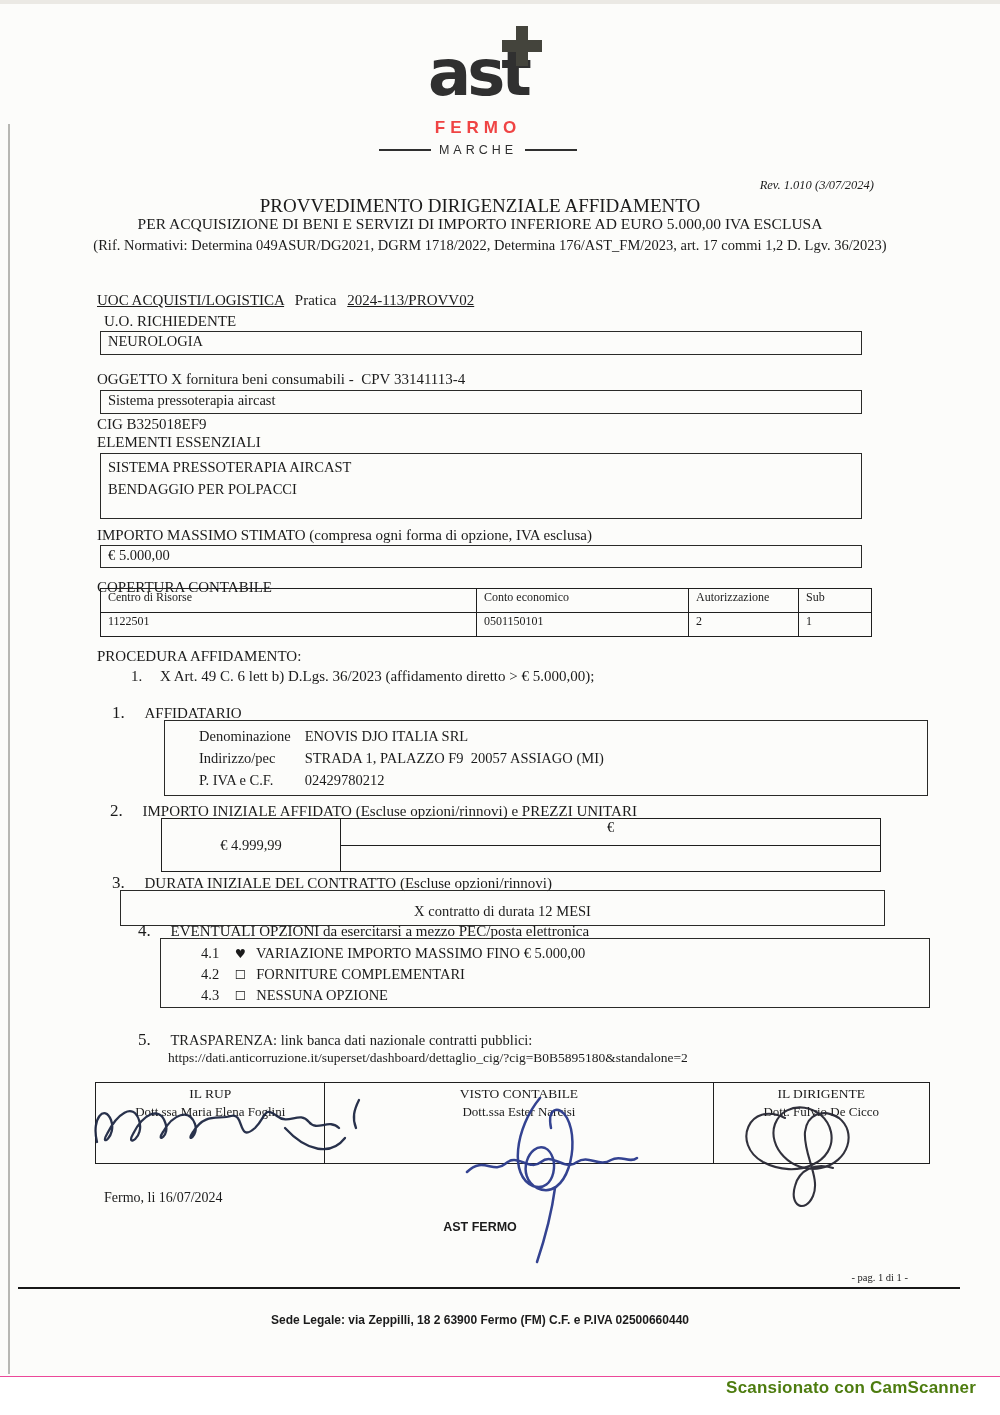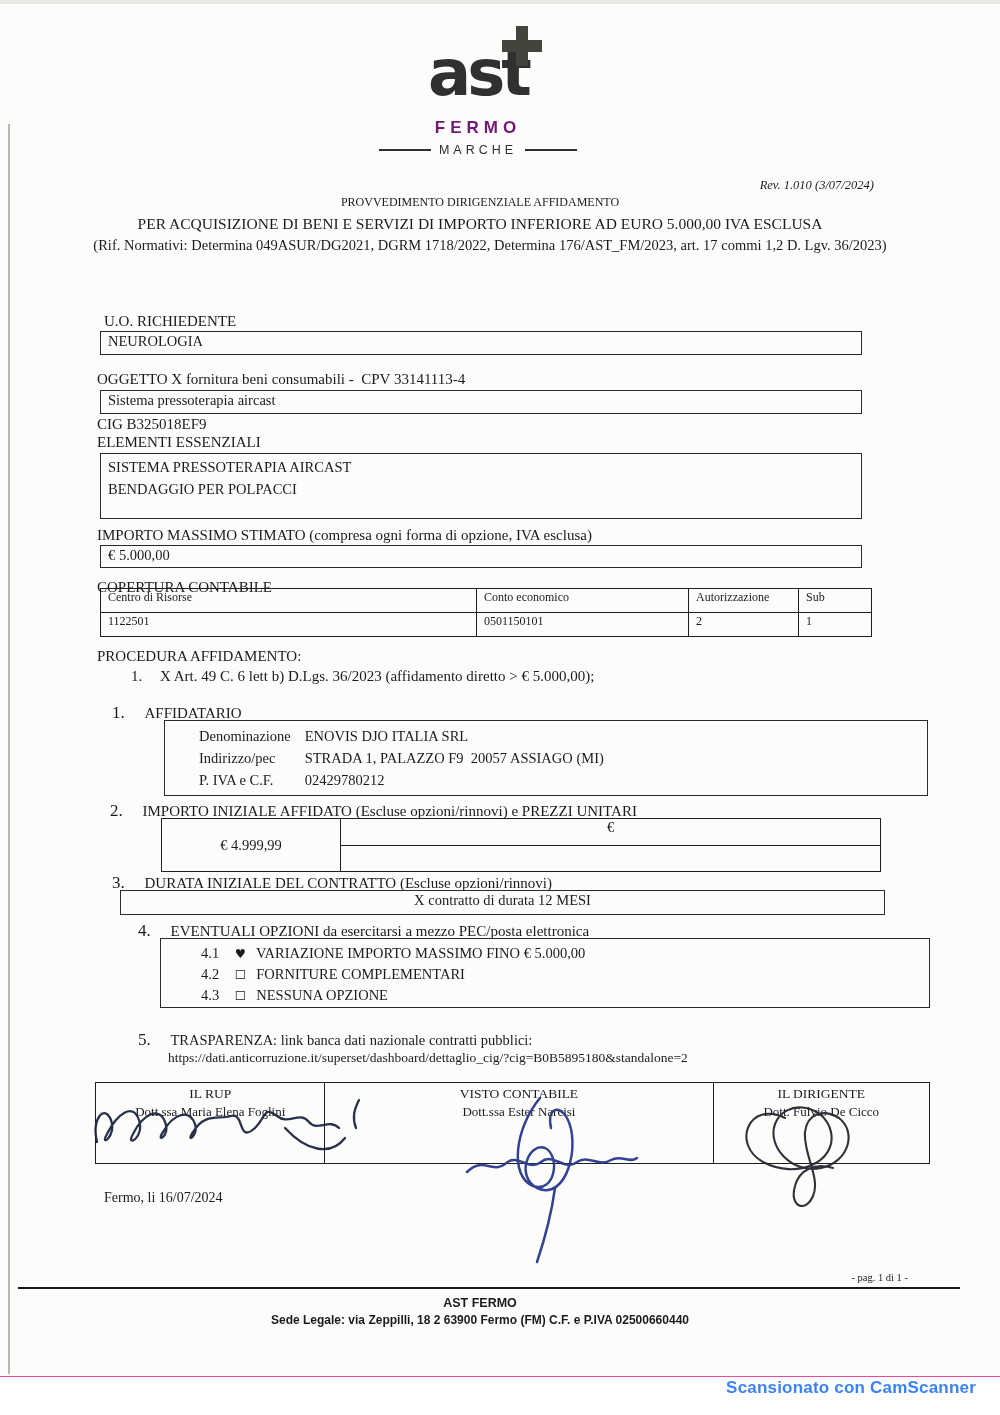"FERMO" .logo-fermo { color: #701a75 -> #ef4444 }
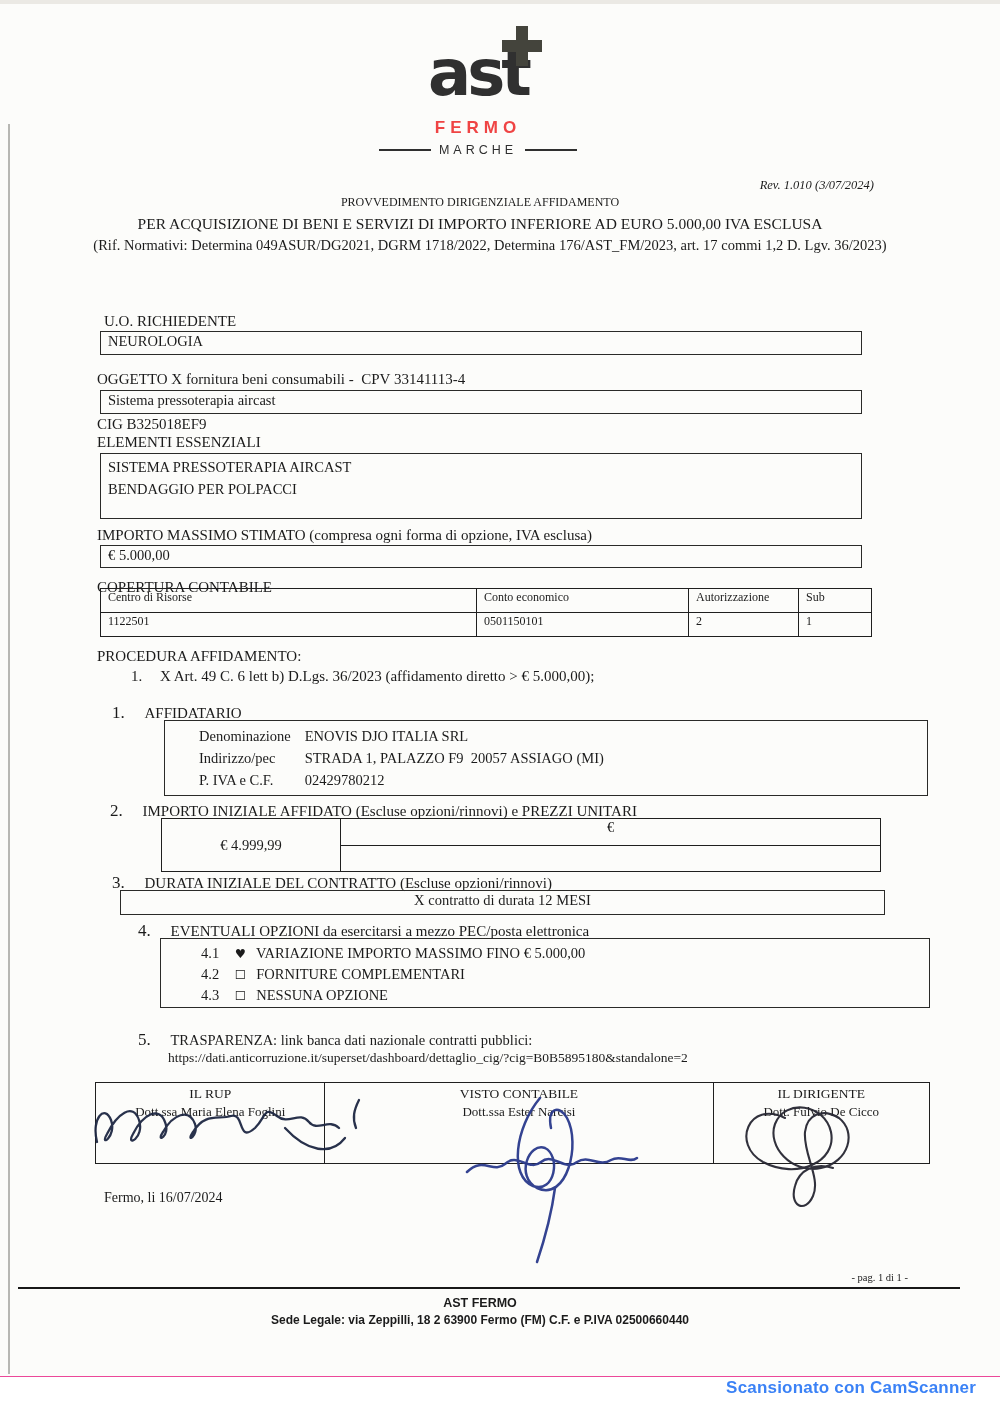"PROVVEDIMENTO DIRIGENZIALE AFFIDAMENTO" .t1 { font-size: 12px -> 19px }
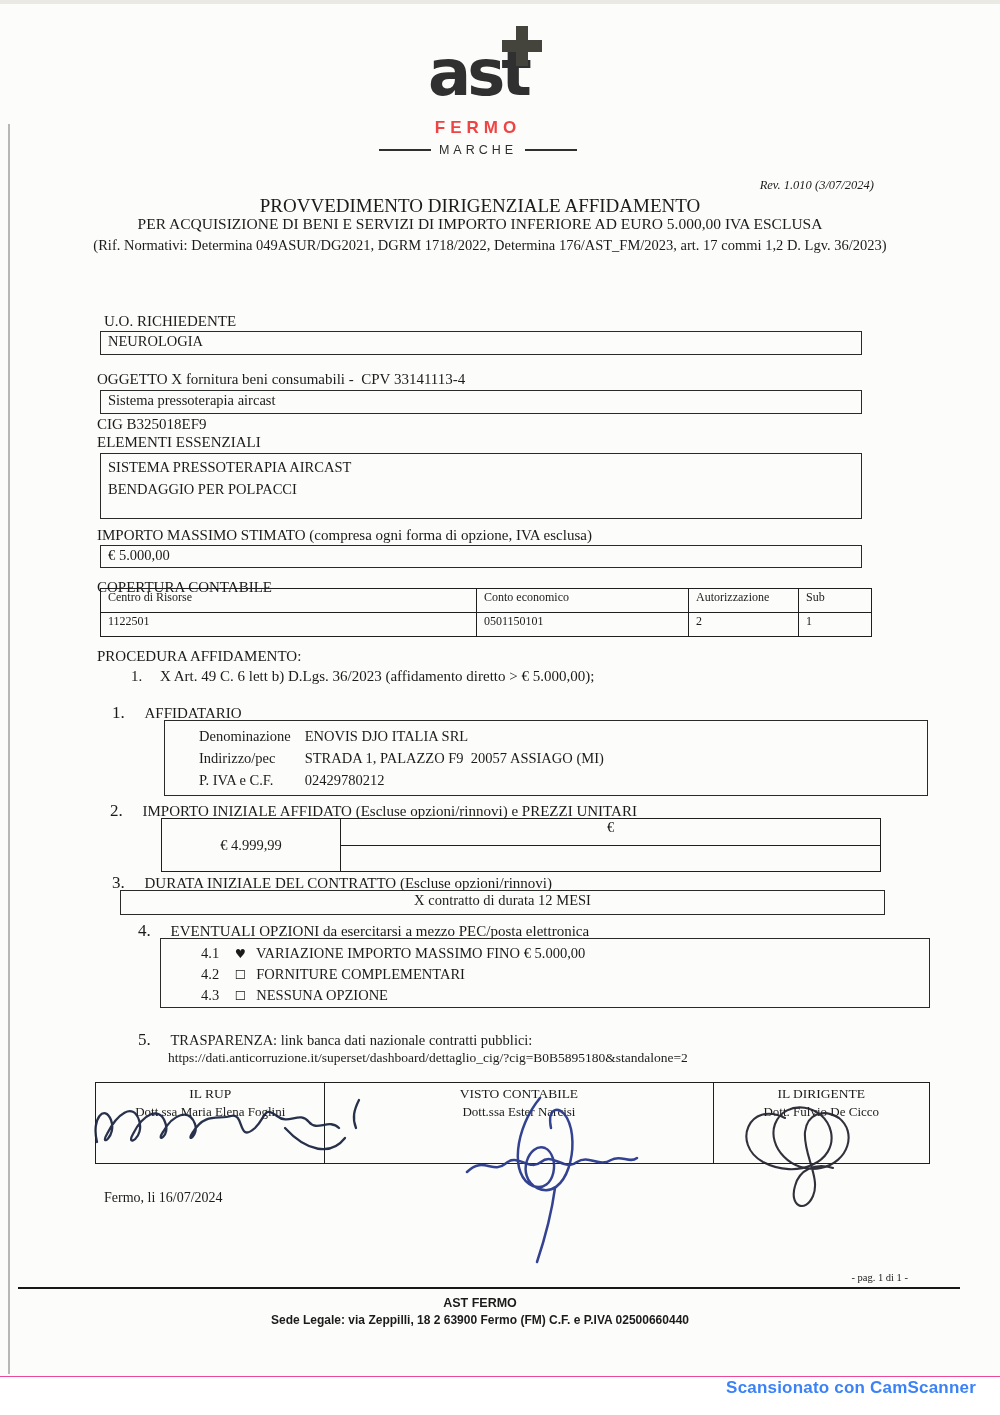"UOC ACQUISTI/LOGISTICA Pratica" div.abs { html: none -> <div> <span>UOC ACQUISTI/LOGISTICA</span> <span>Pratica</span> <span>2024-113/PROVV02</span> </div> }
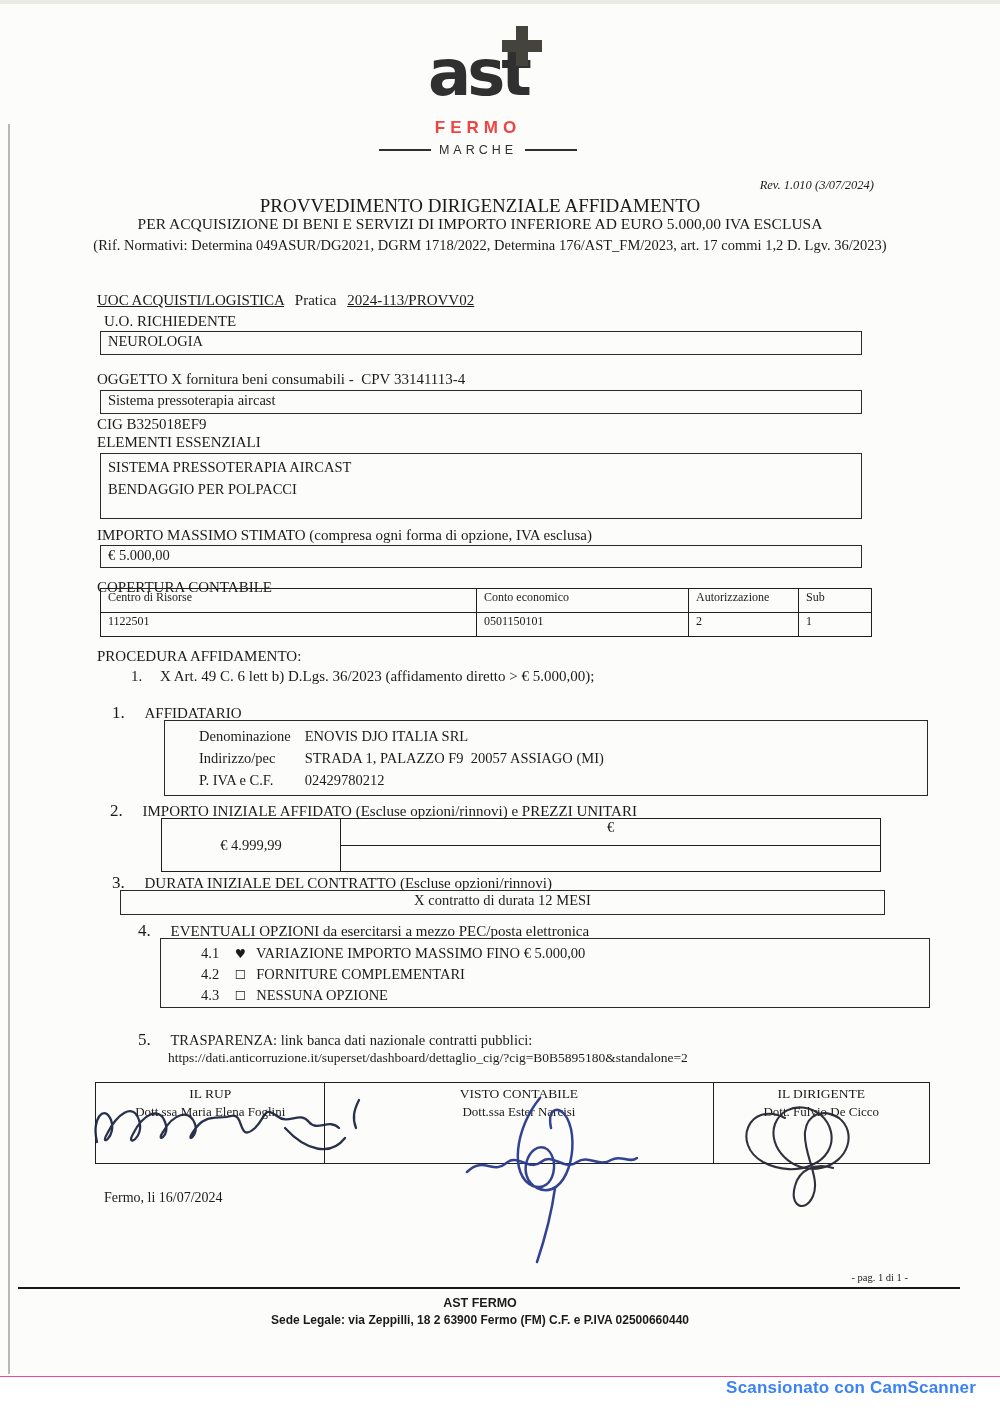"X contratto di durata 12" div.abs { padding-top: 1px -> 12px }
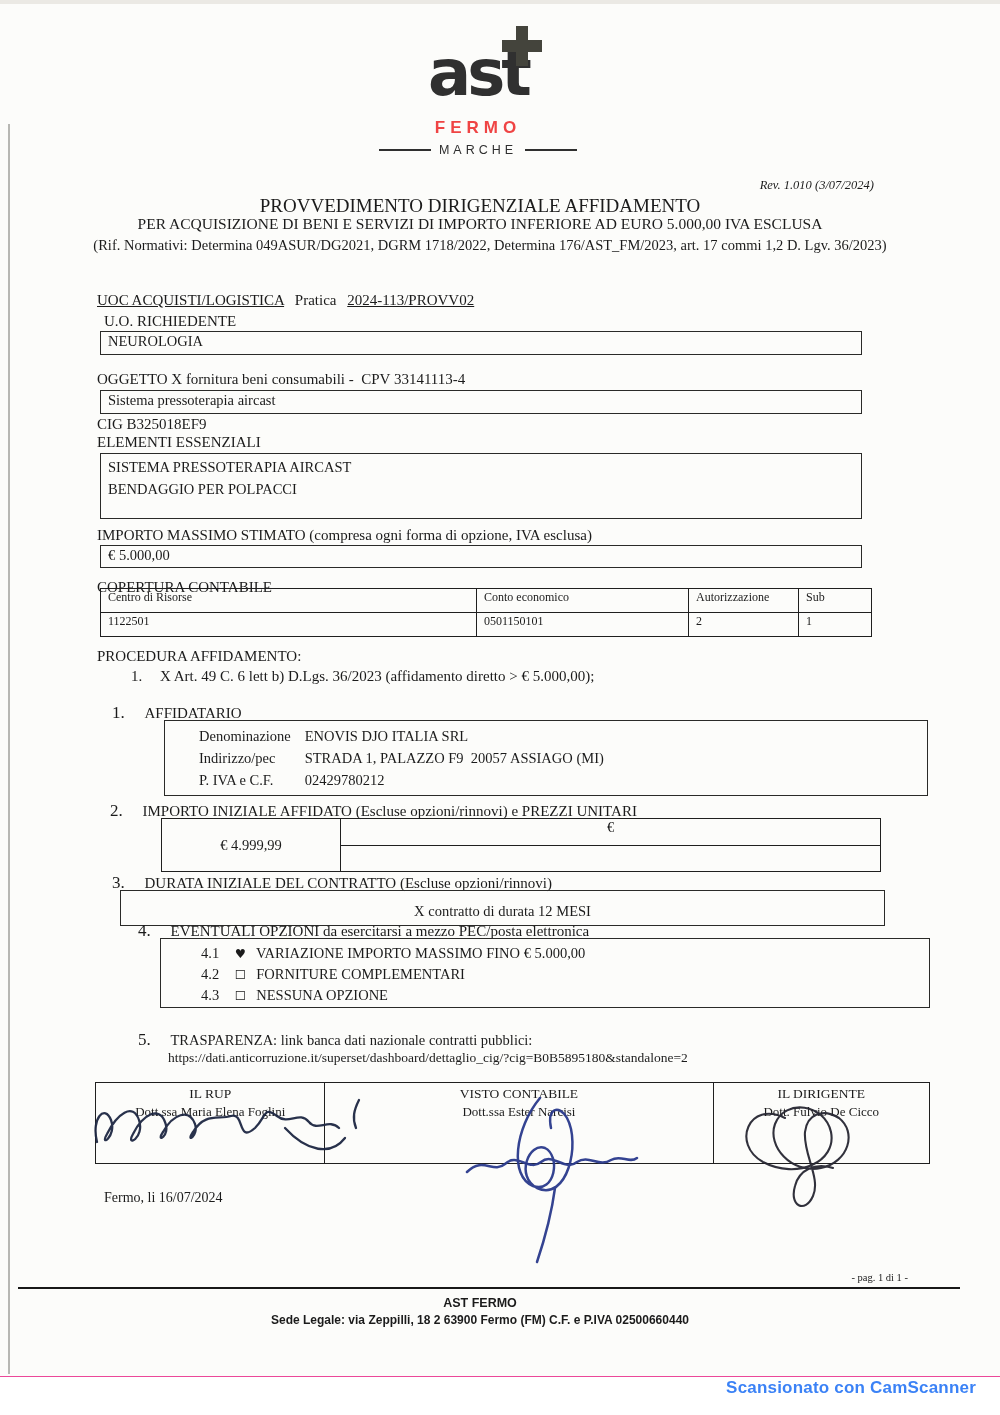"AST FERMO" .forg { top: 1292px -> 1216px }
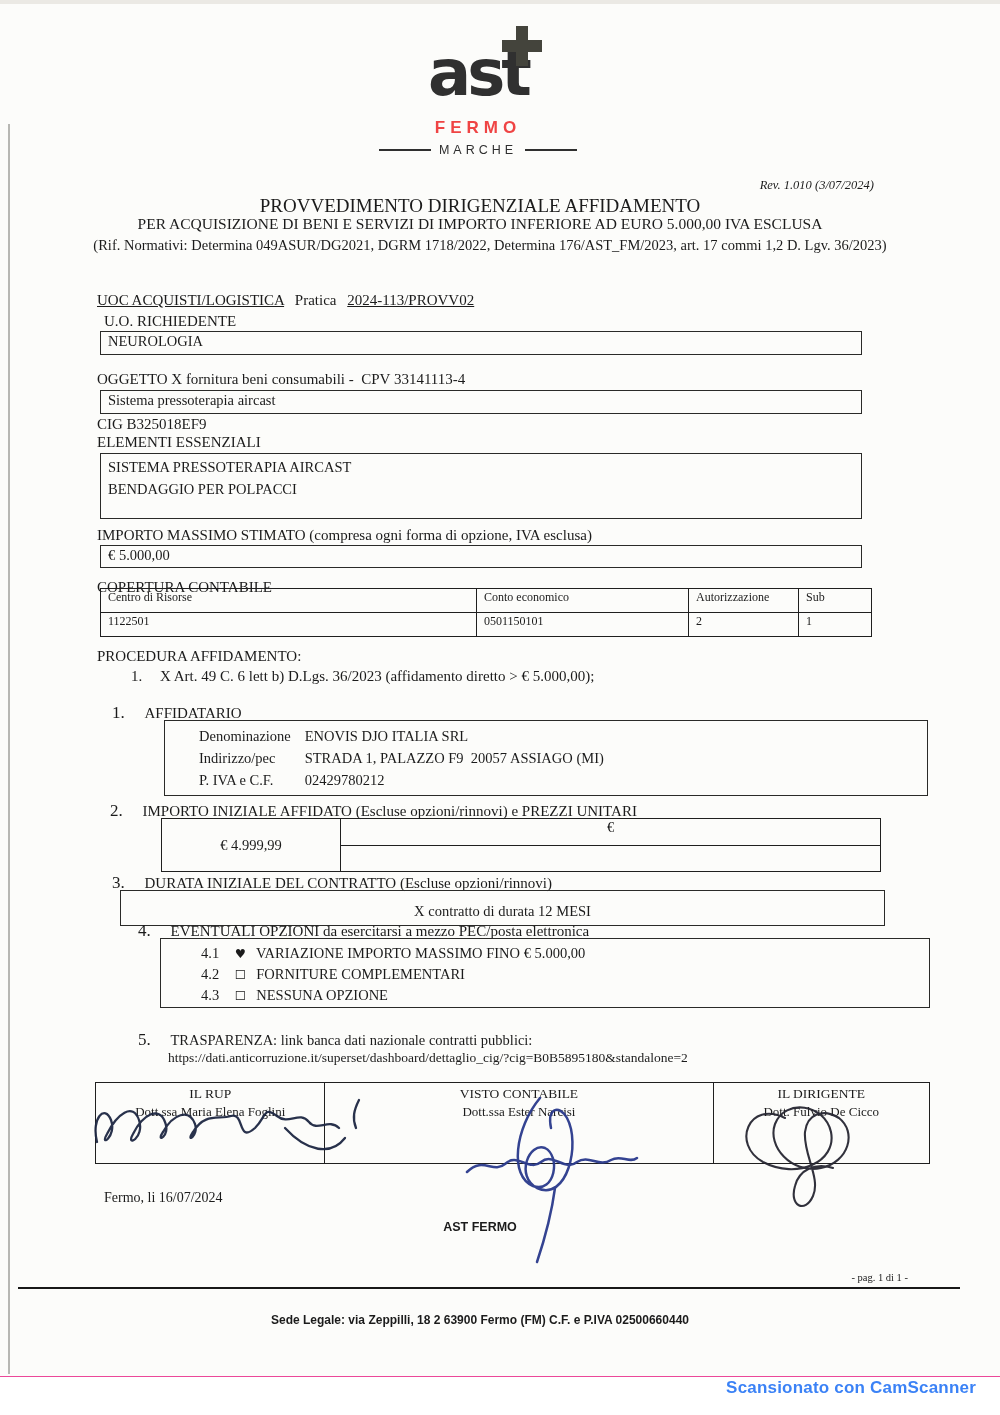"Scansionato con CamScanner" .camscan { color: #3b82f6 -> #4d7c0f }
